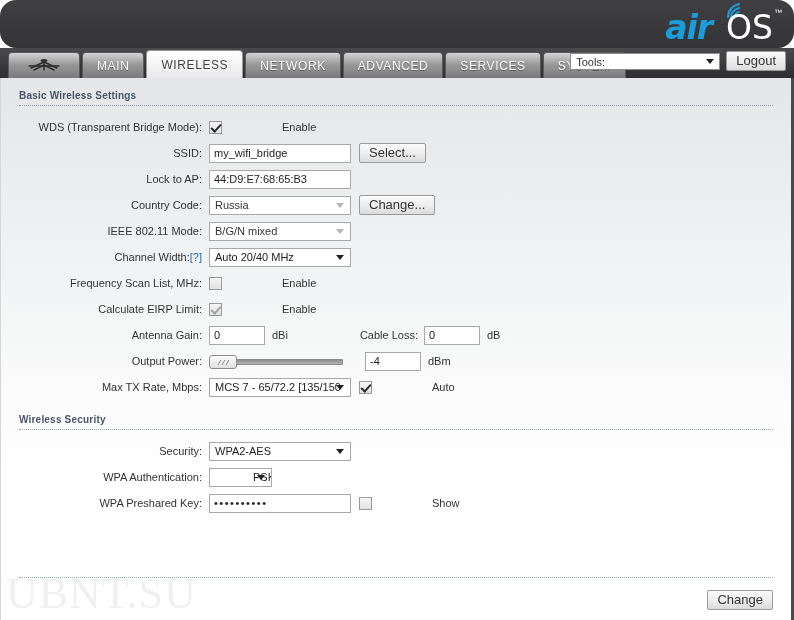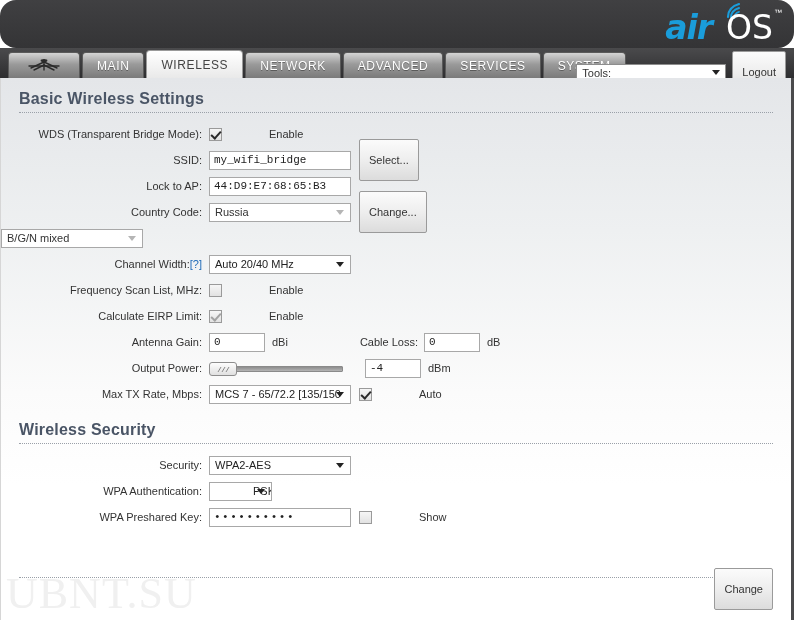"Logout" .btn { font-size: 11px -> 13px; padding: 13px 9px -> 2px 9px }
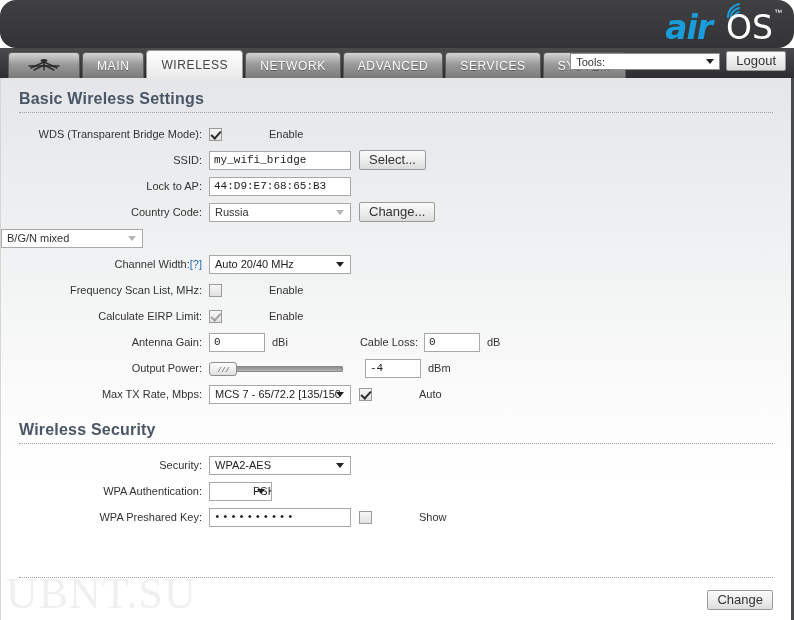"Basic Wireless Settings" .section-title { font-size: 16px -> 10px }
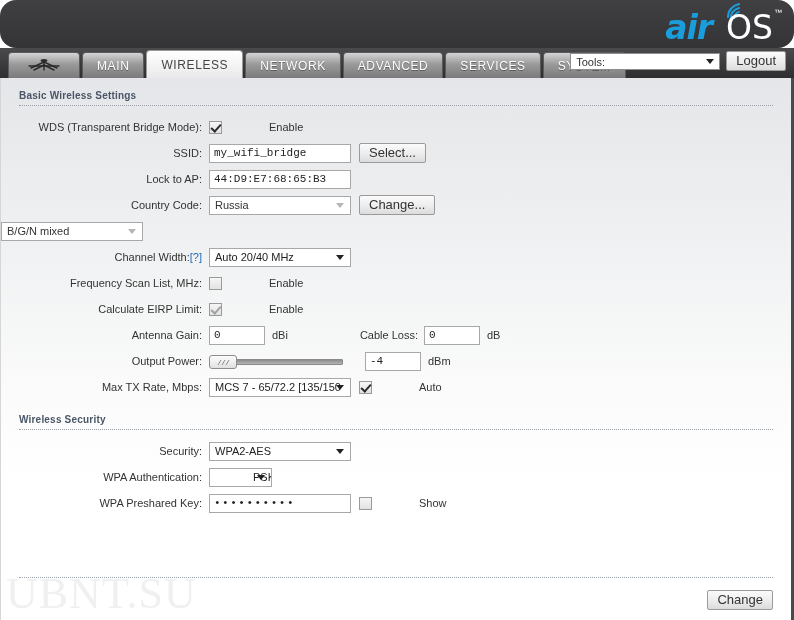"Enable" .chk-label { margin-left: 7px -> 20px }
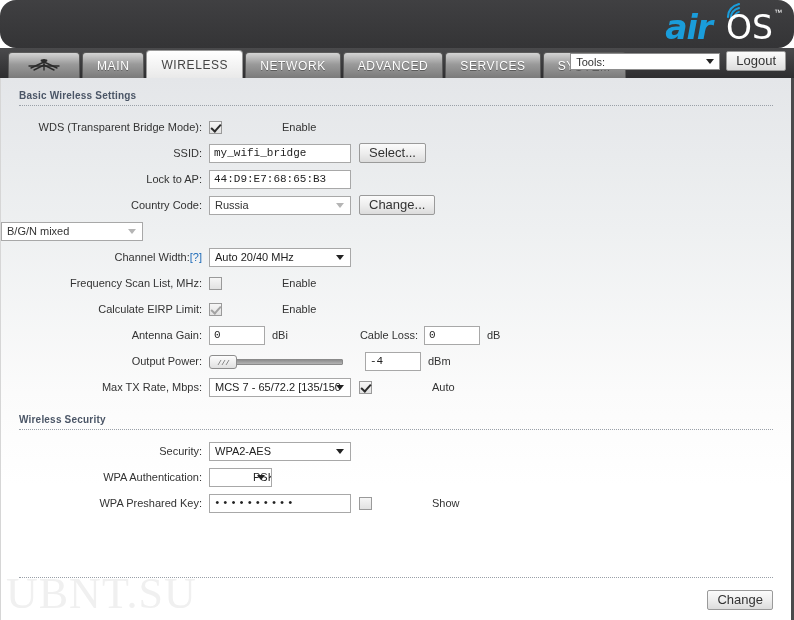"my_wifi_bridge" .field-text { font-family: Liberation Mono, monospace -> Liberation Sans, sans-serif }
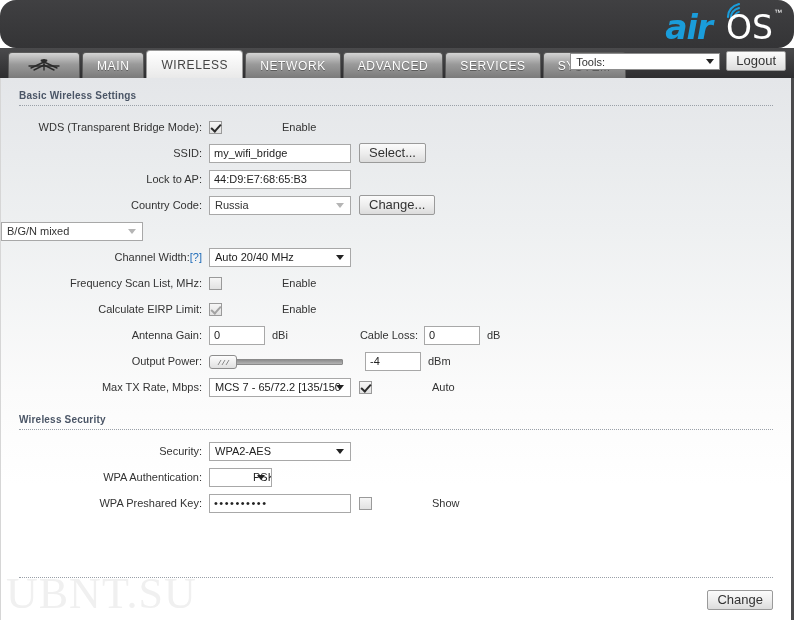"IEEE 802.11 Mode:" div.lbl { html: none -> <div>IEEE 802.11 Mode:</div> }
